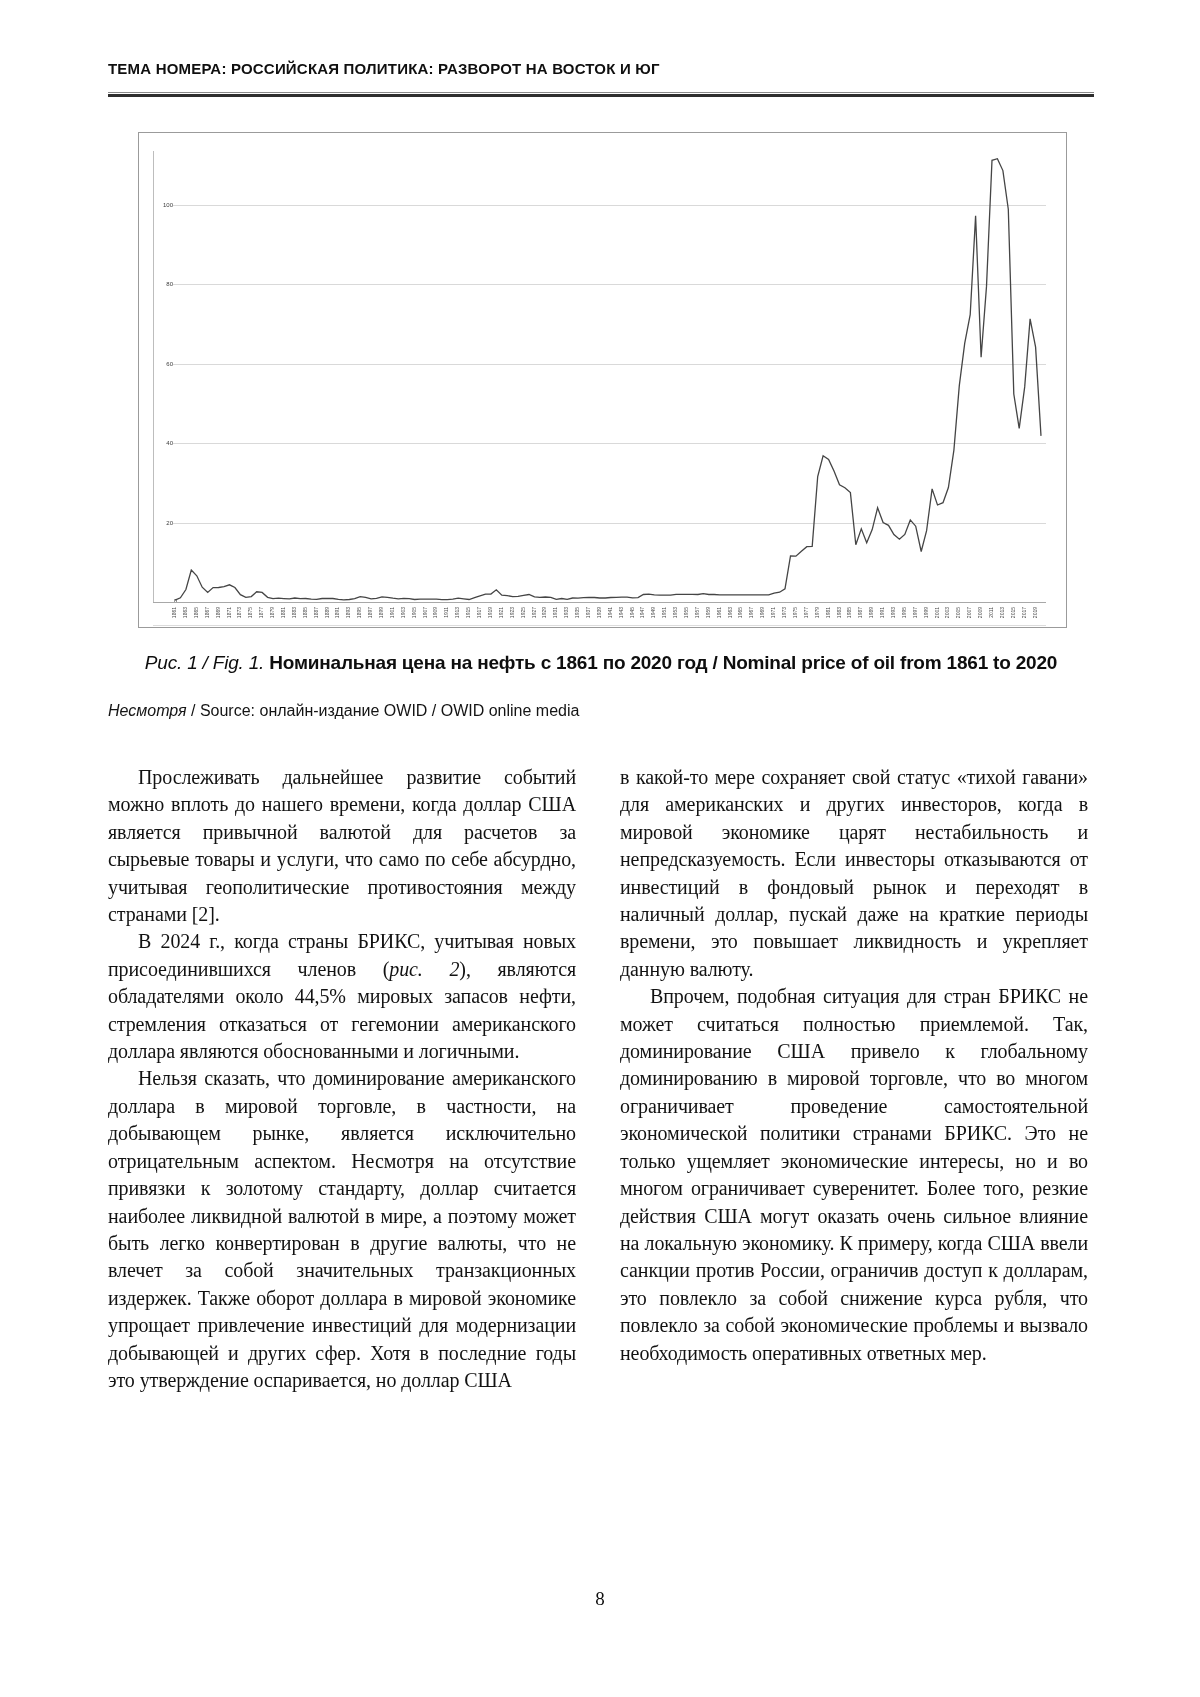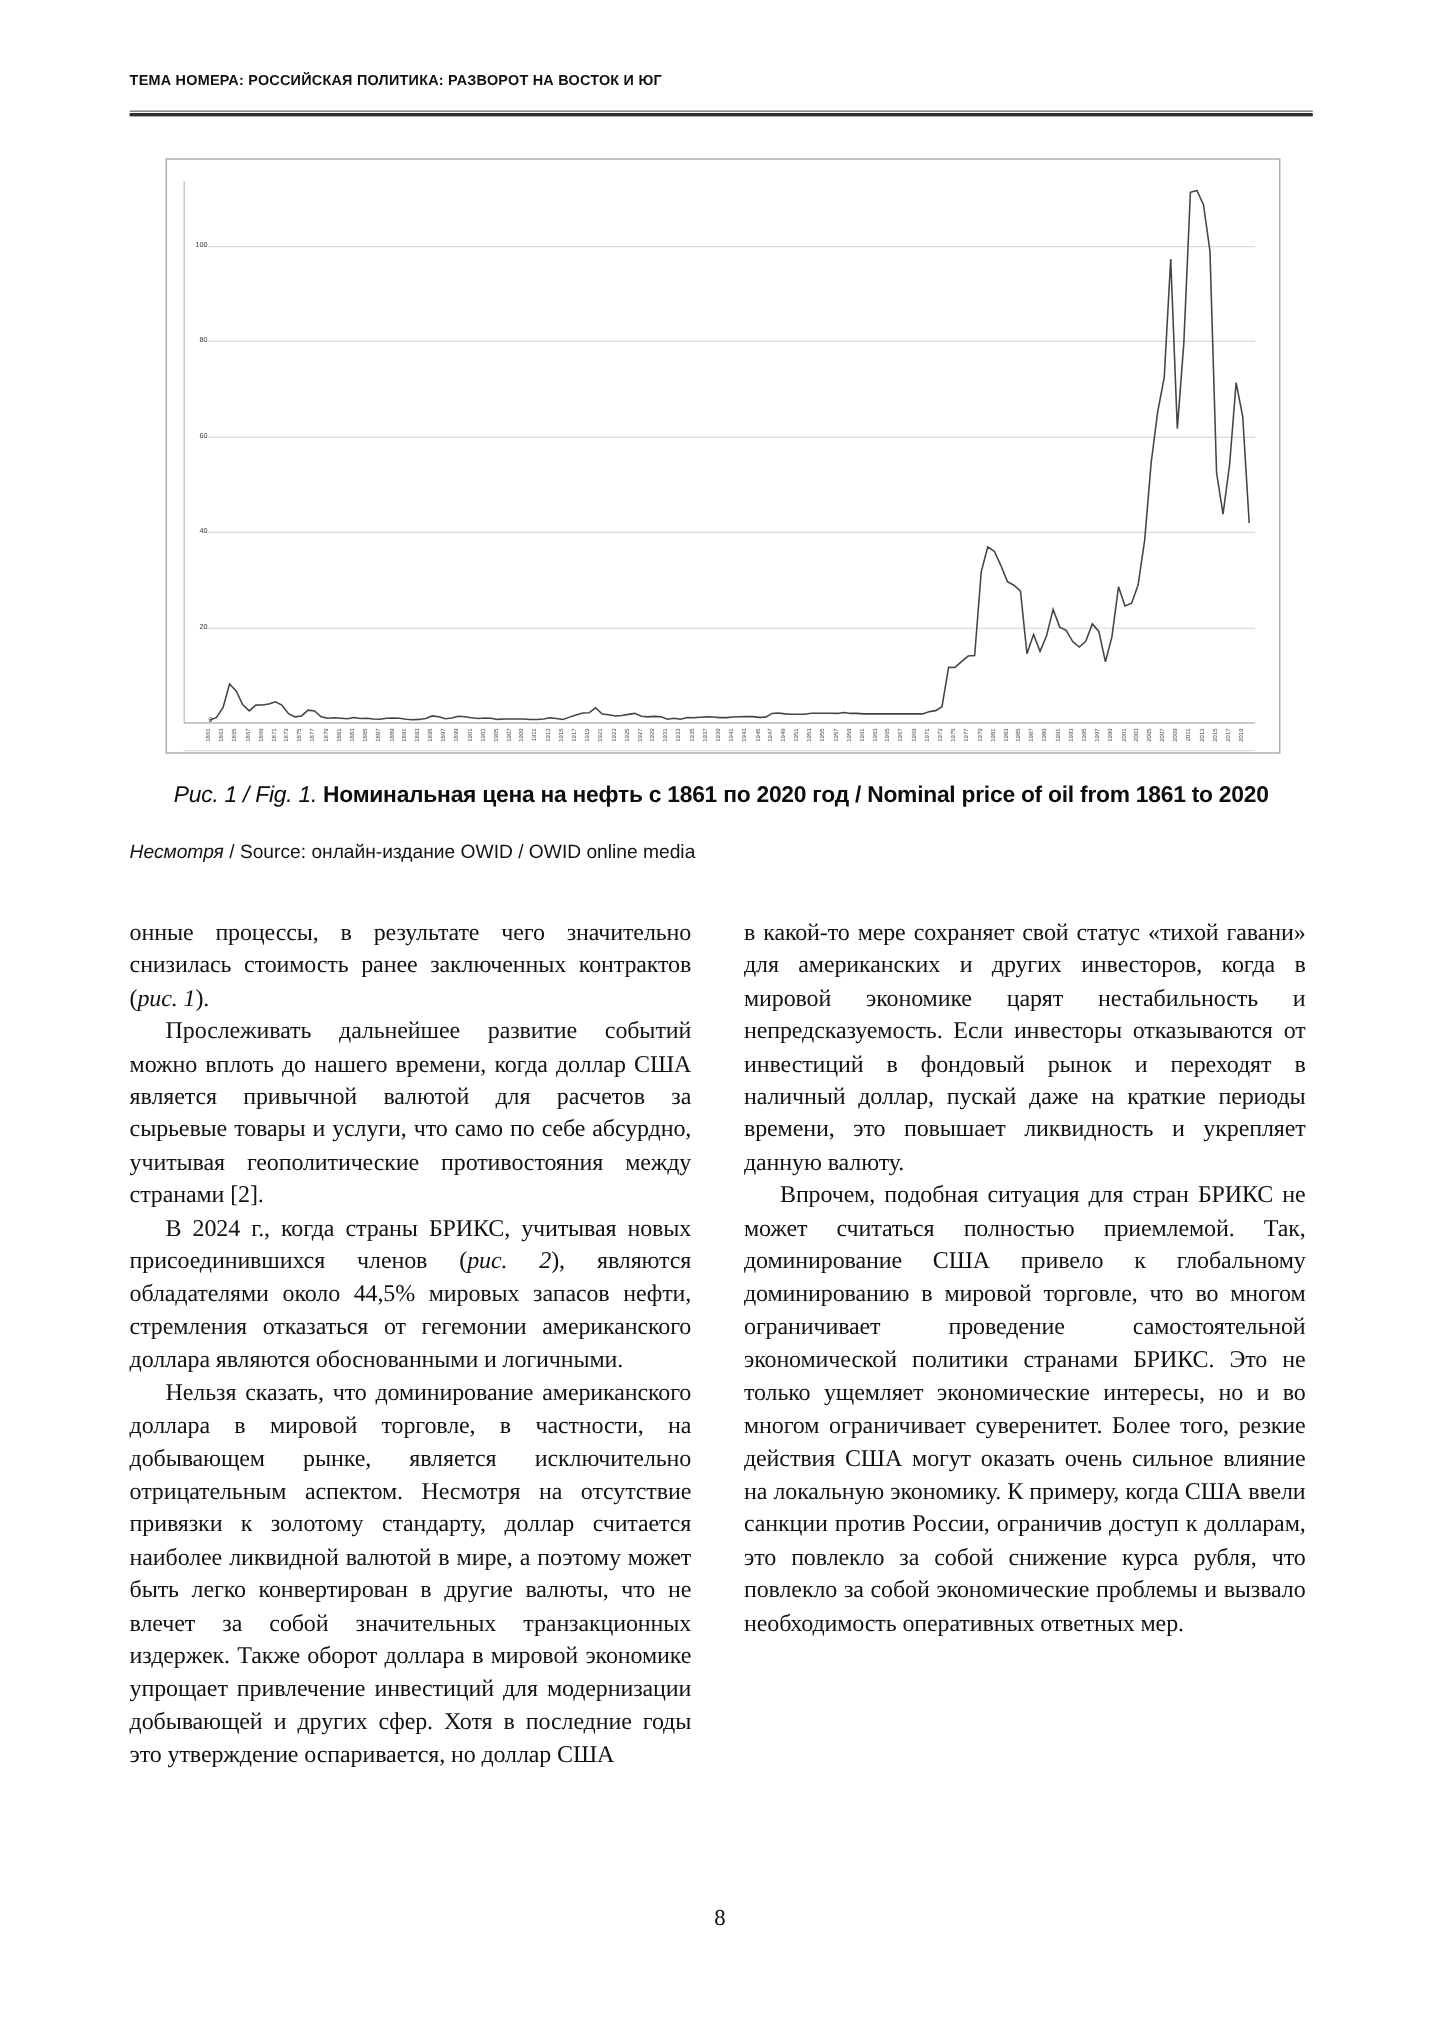"ТЕМА НОМЕРА: РОССИЙСКАЯ ПОЛИТИКА:" .rubric { font-size: 12px -> 15px }
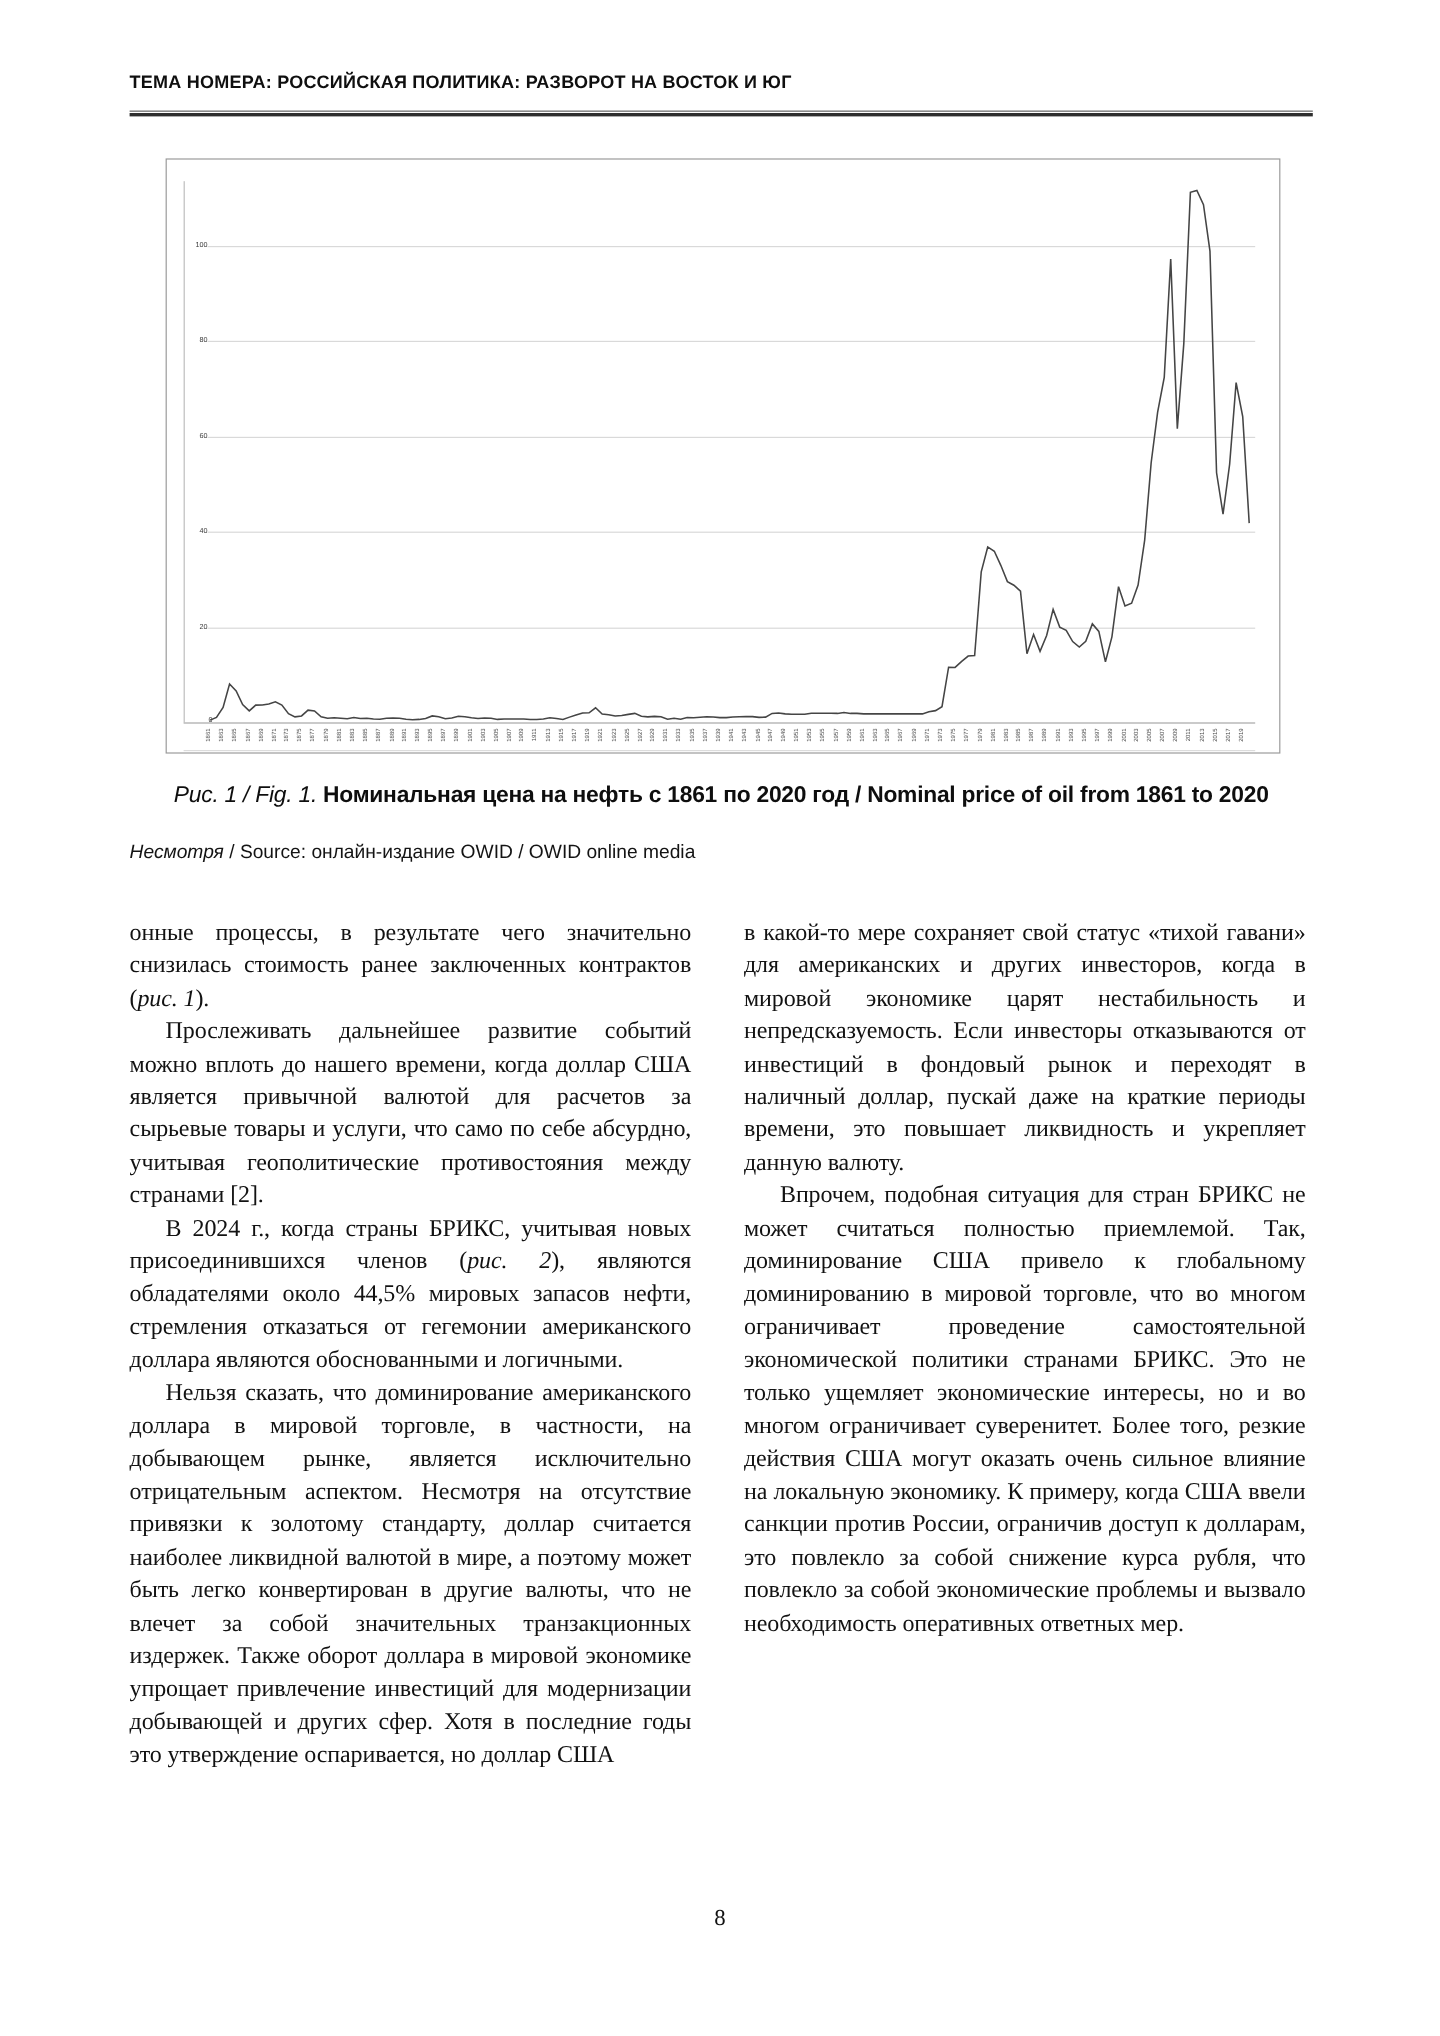"онные процессы, в результате чего" p.para { html: <p>онные процессы, в результате чего значительно снизилась стоимость ранее заключенных контрактов (<i>рис. 1</i>).</p> -> none }
